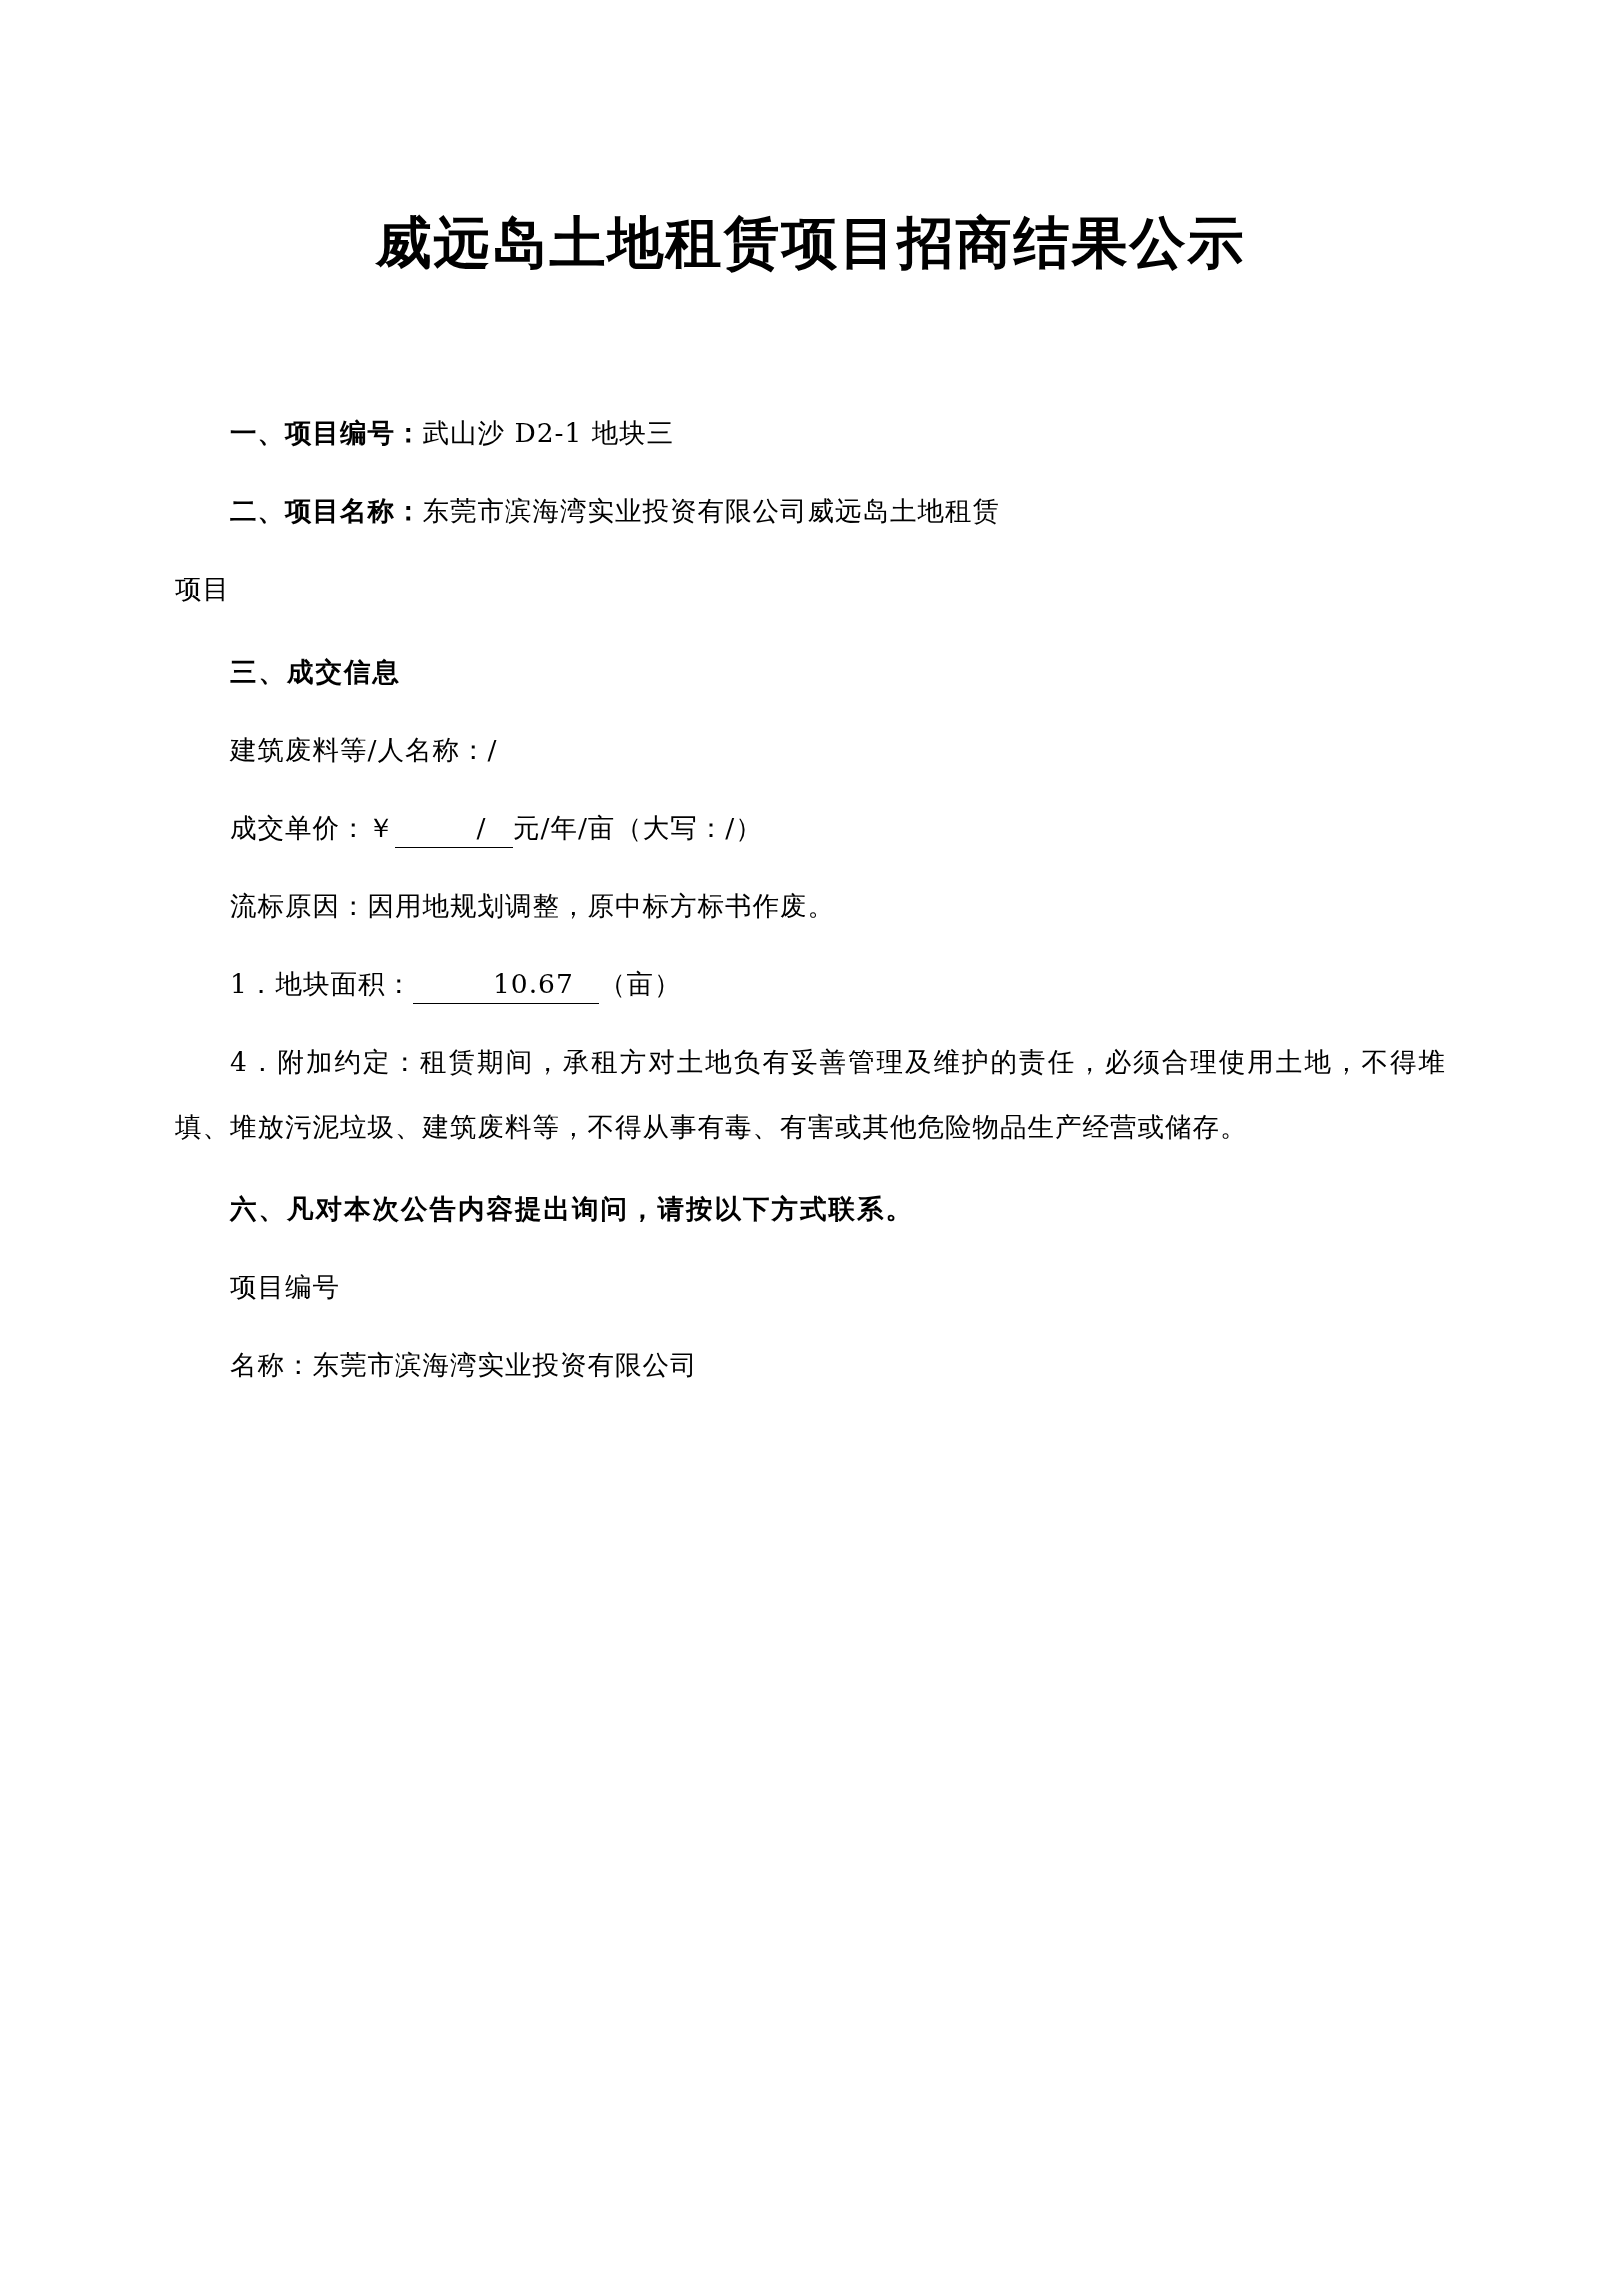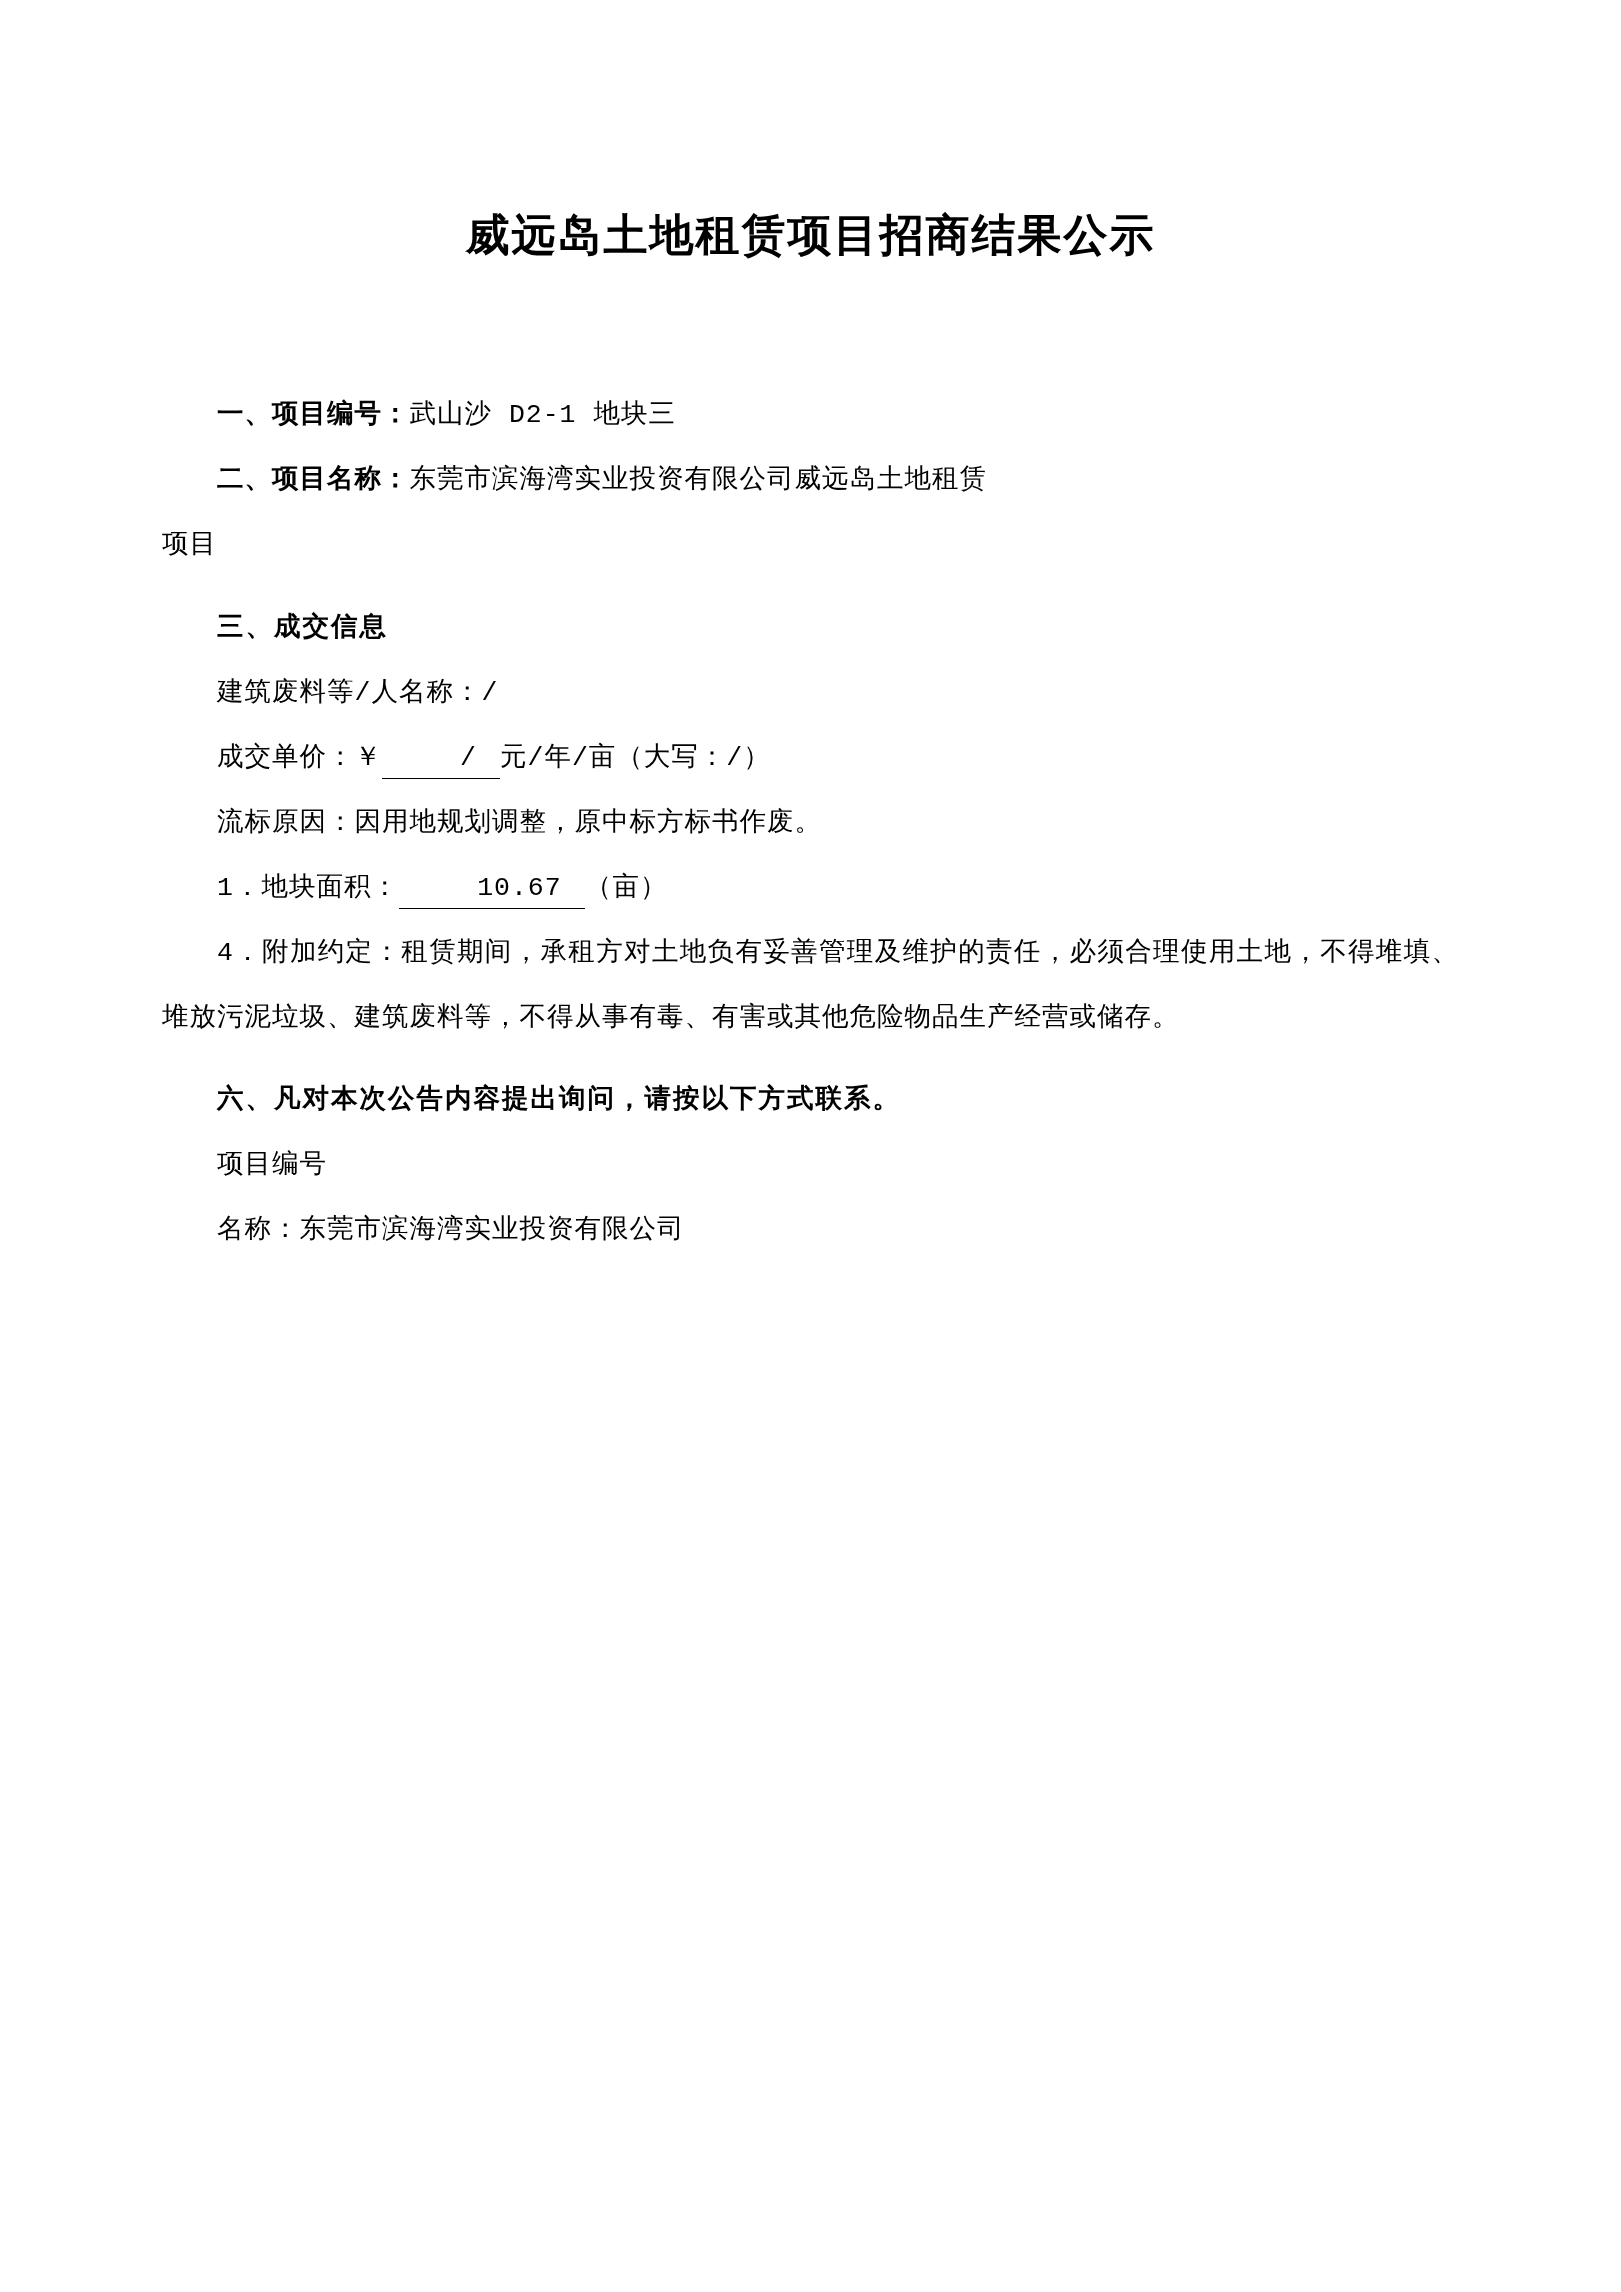"威远岛土地租赁项目招商结果公示" .doc-title { font-size: 44px -> 56px }
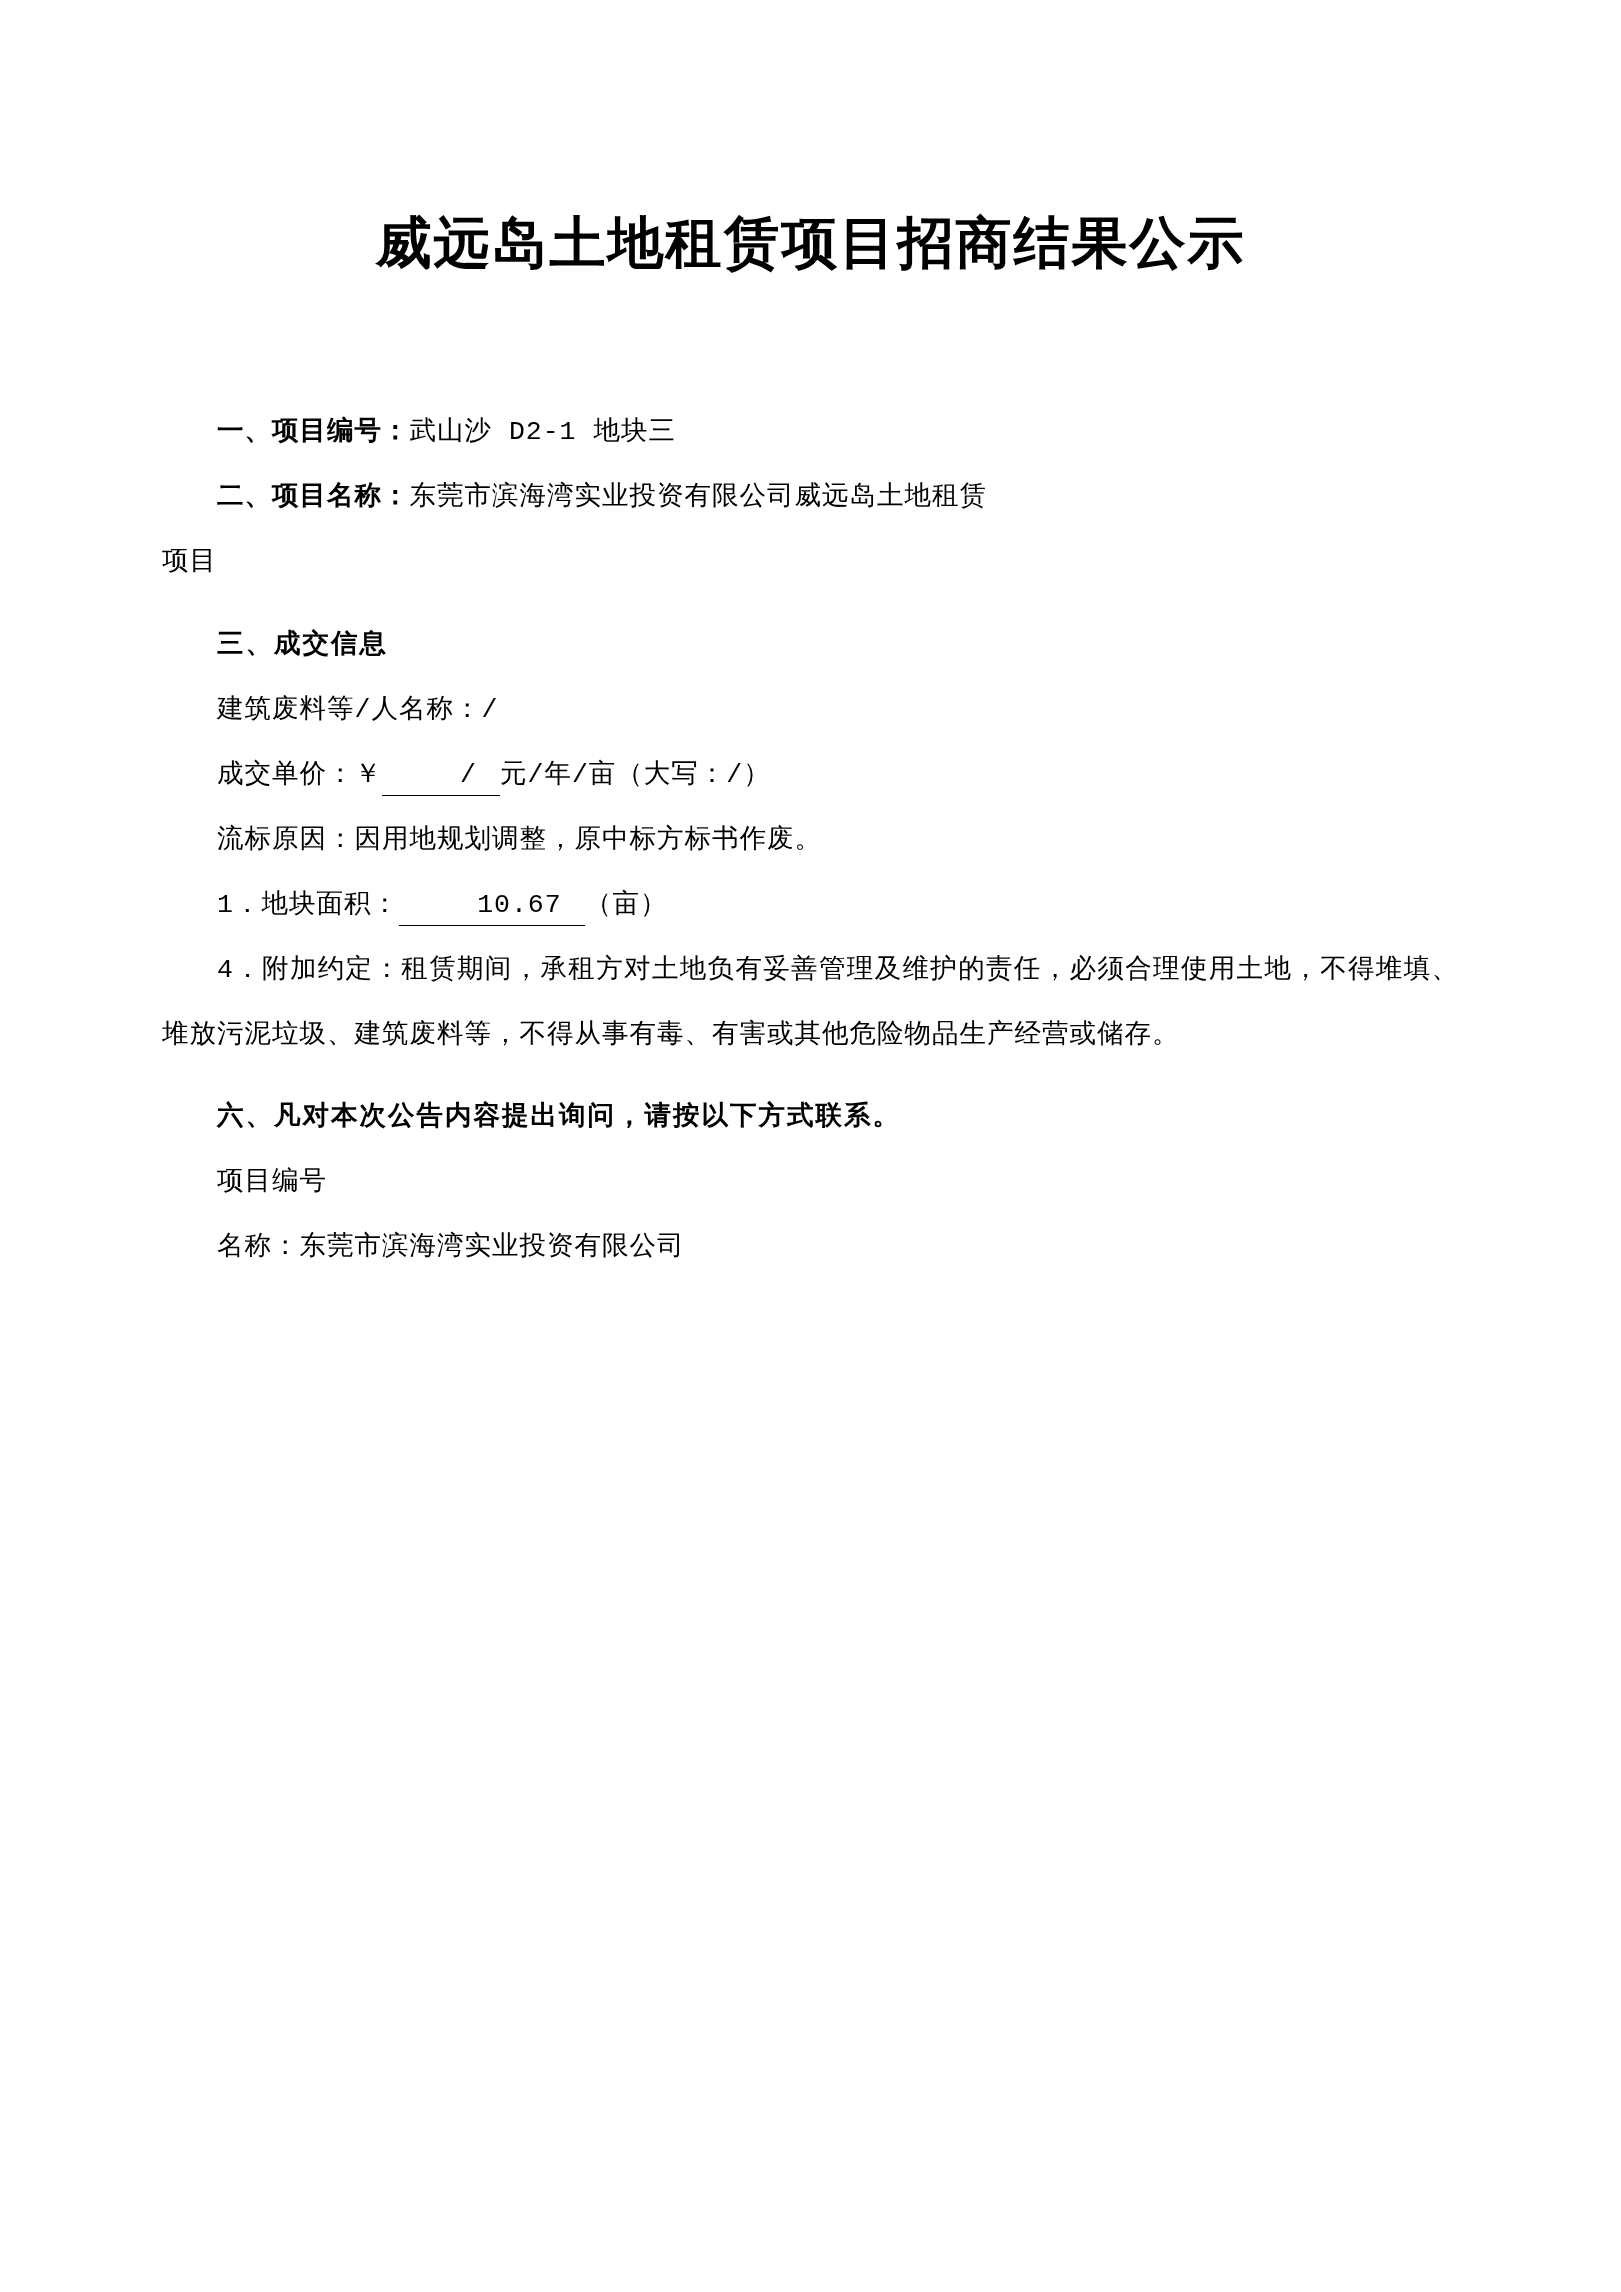"一、项目编号：武山沙 D2-1 地块三" p { font-family: Liberation Mono, monospace -> none; margin: 0 -> 13px }
